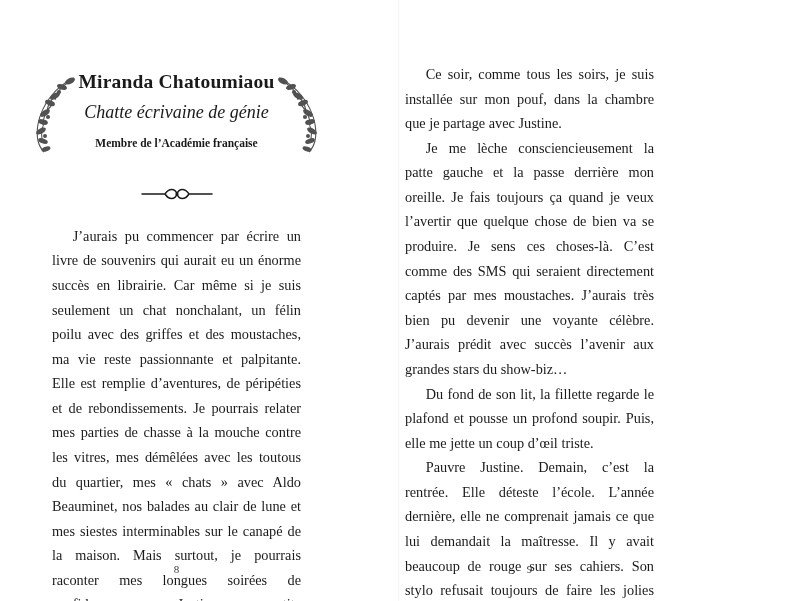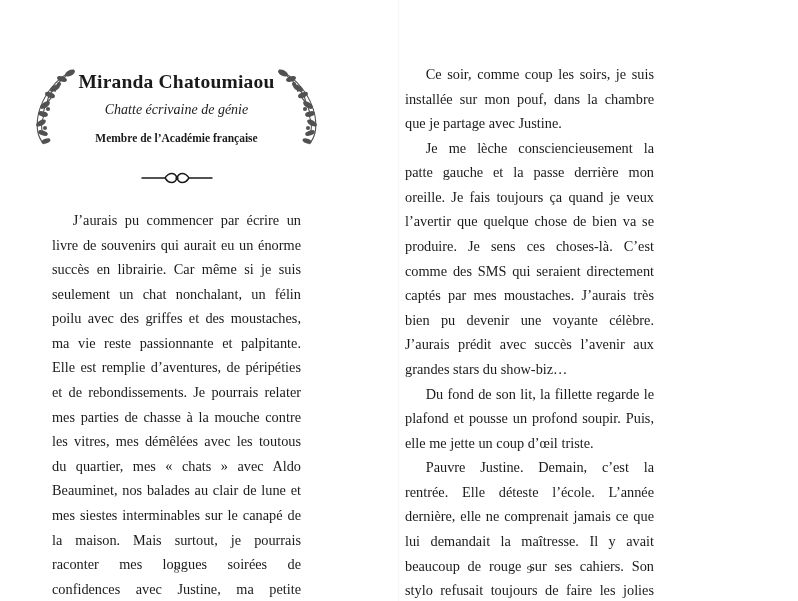"Ce soir, comme coup les" p { text: coup -> tous }
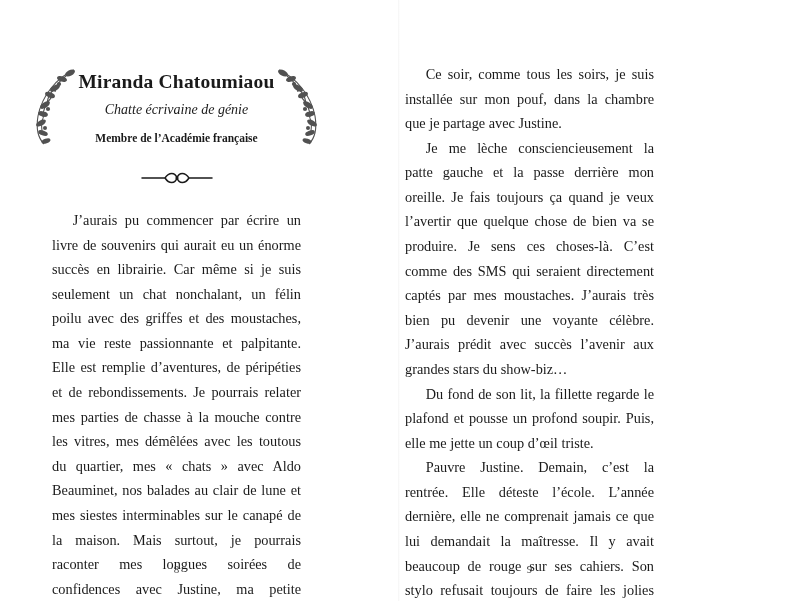"Chatte écrivaine de génie" .title-sub { font-size: 14px -> 18px }
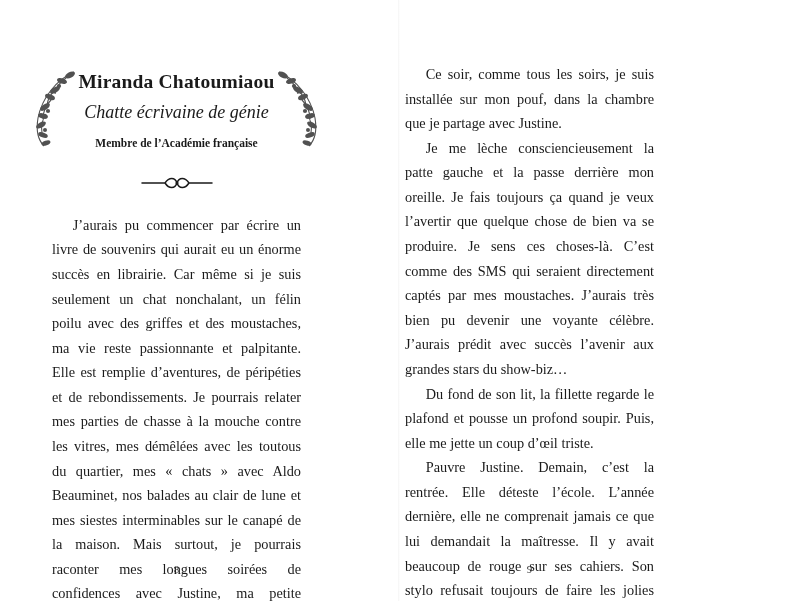"Membre de l’Académie française" .title-member { margin: 0 -> 11px }
